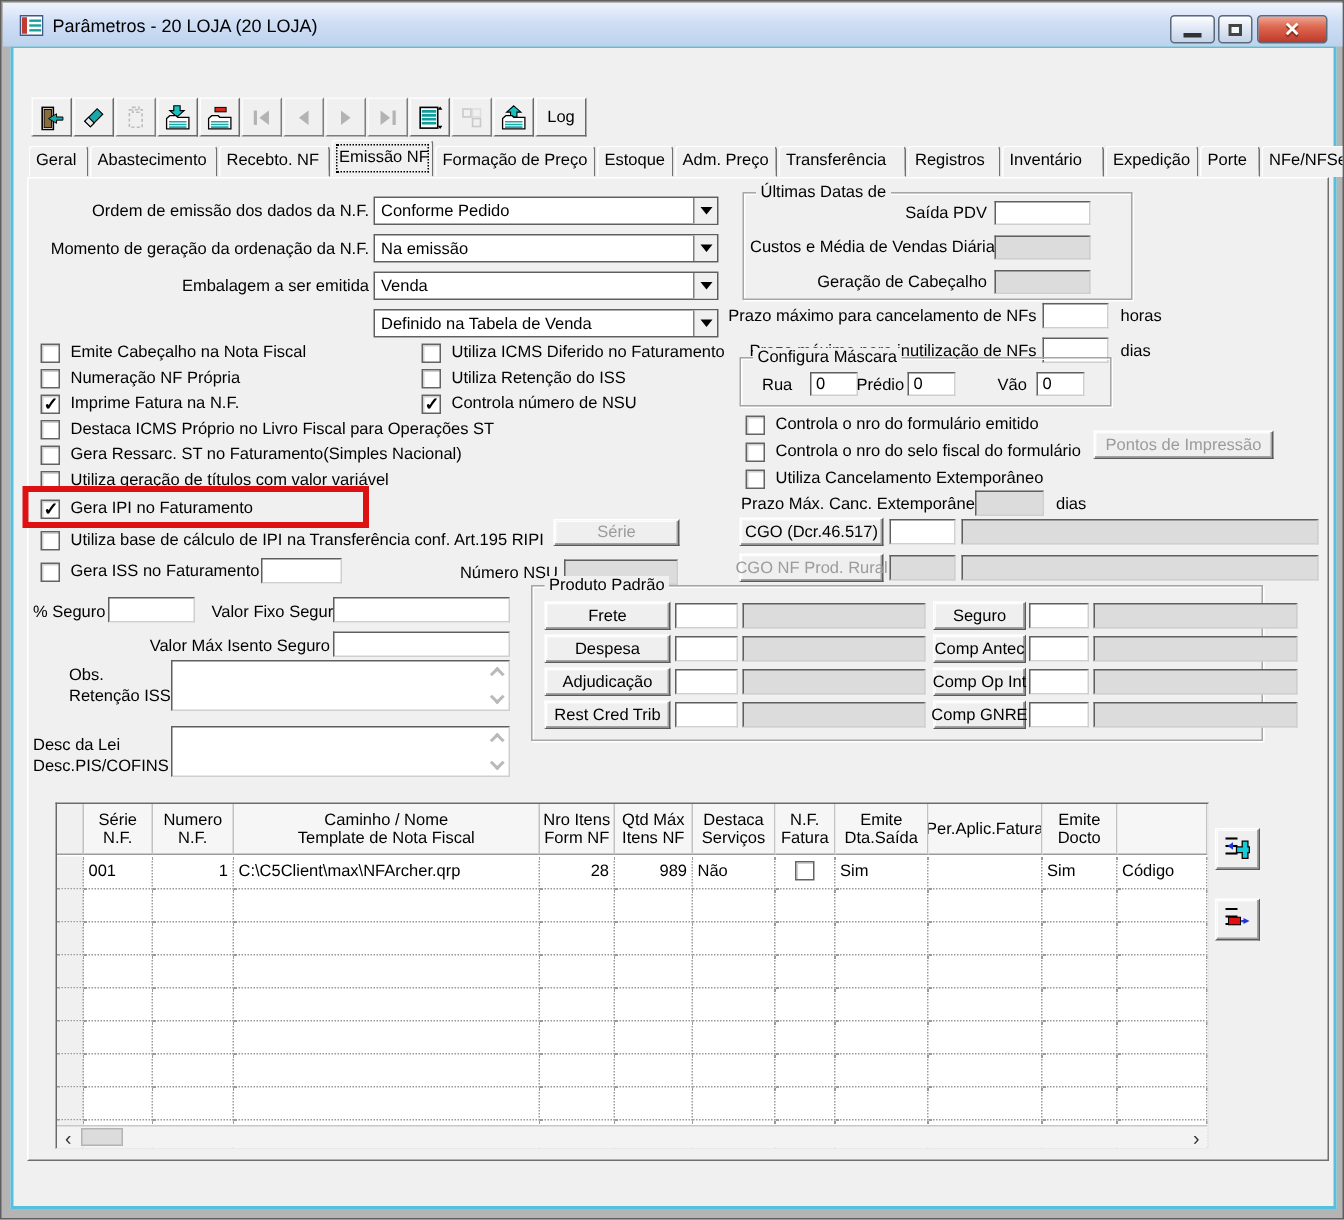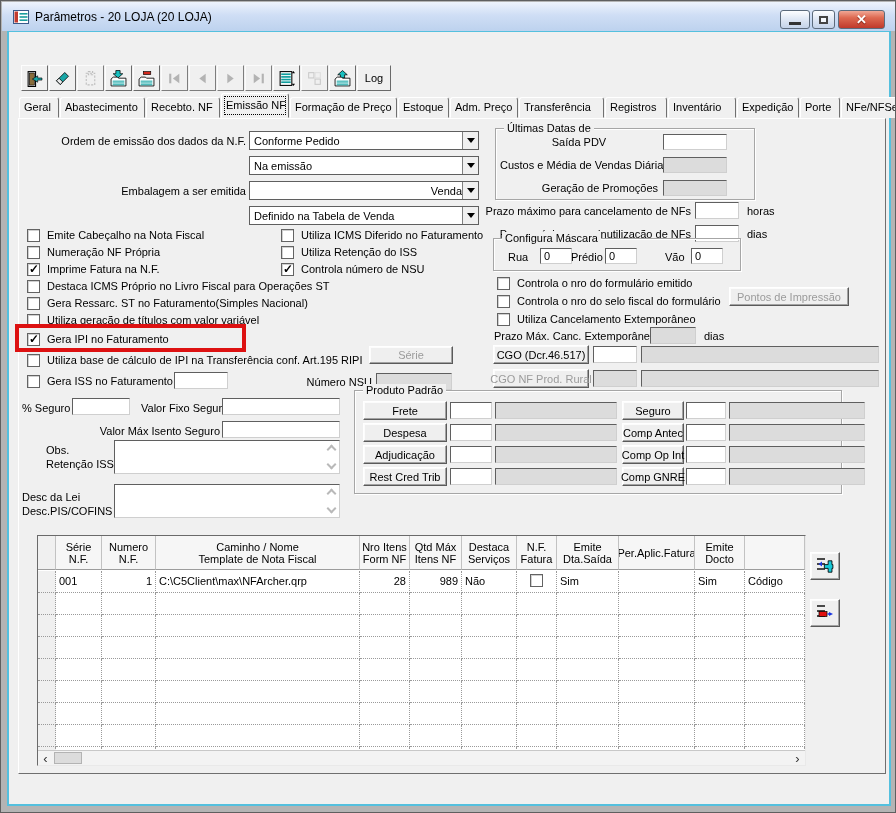"Saída PDV" div.lbl { text-align: center -> none }
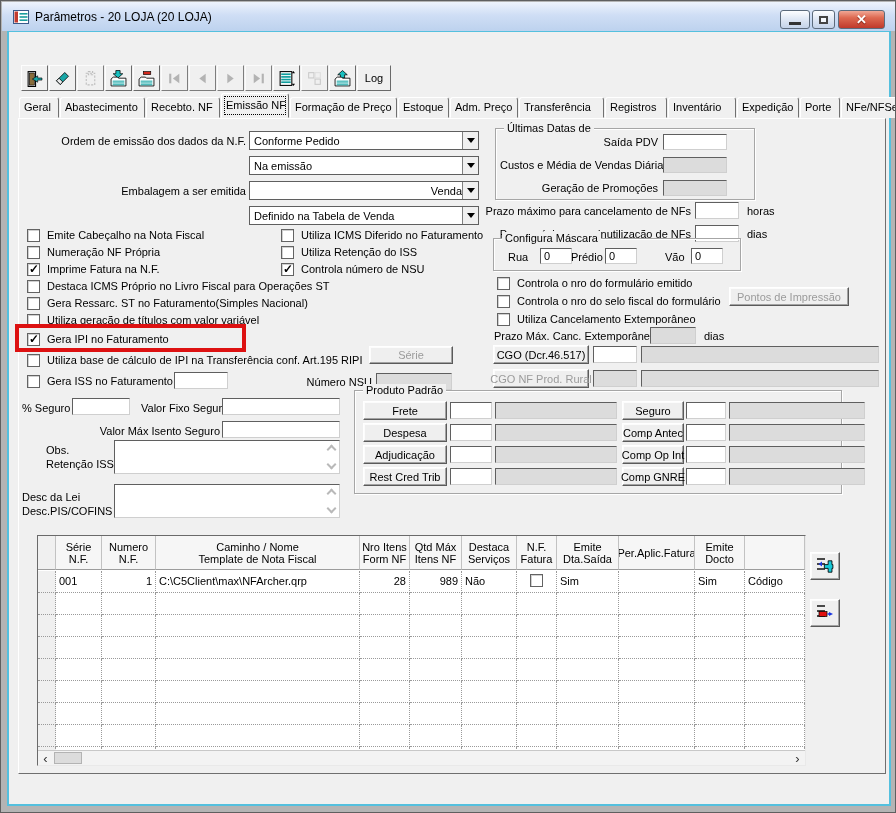"Momento de geração da ordenação" div.lbl { html: none -> <div>Momento de geração da ordenação da N.F.</div> }
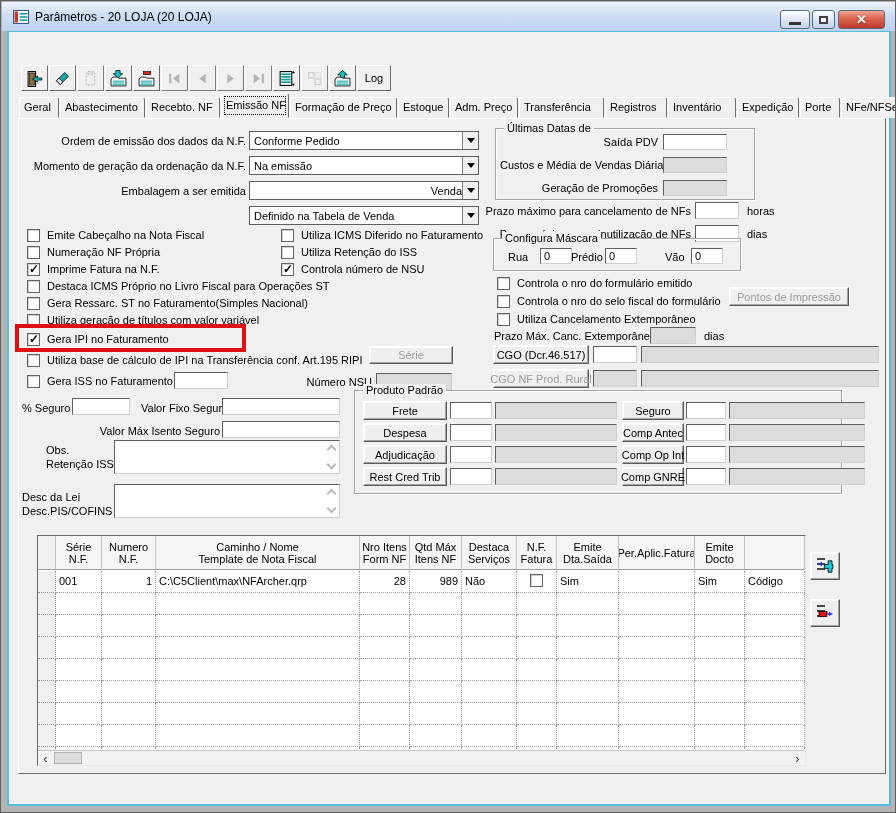"Venda" div.combo { text-align: right -> none }
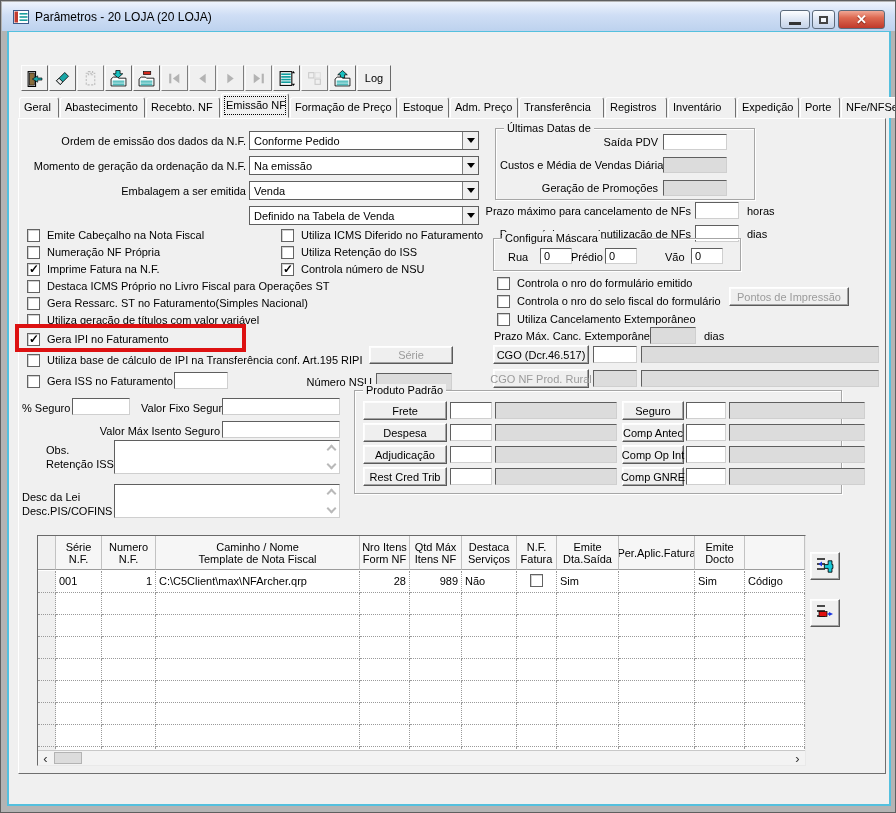"Geração de Promoções" div.lbl { text: Promoções -> Cabeçalho }
